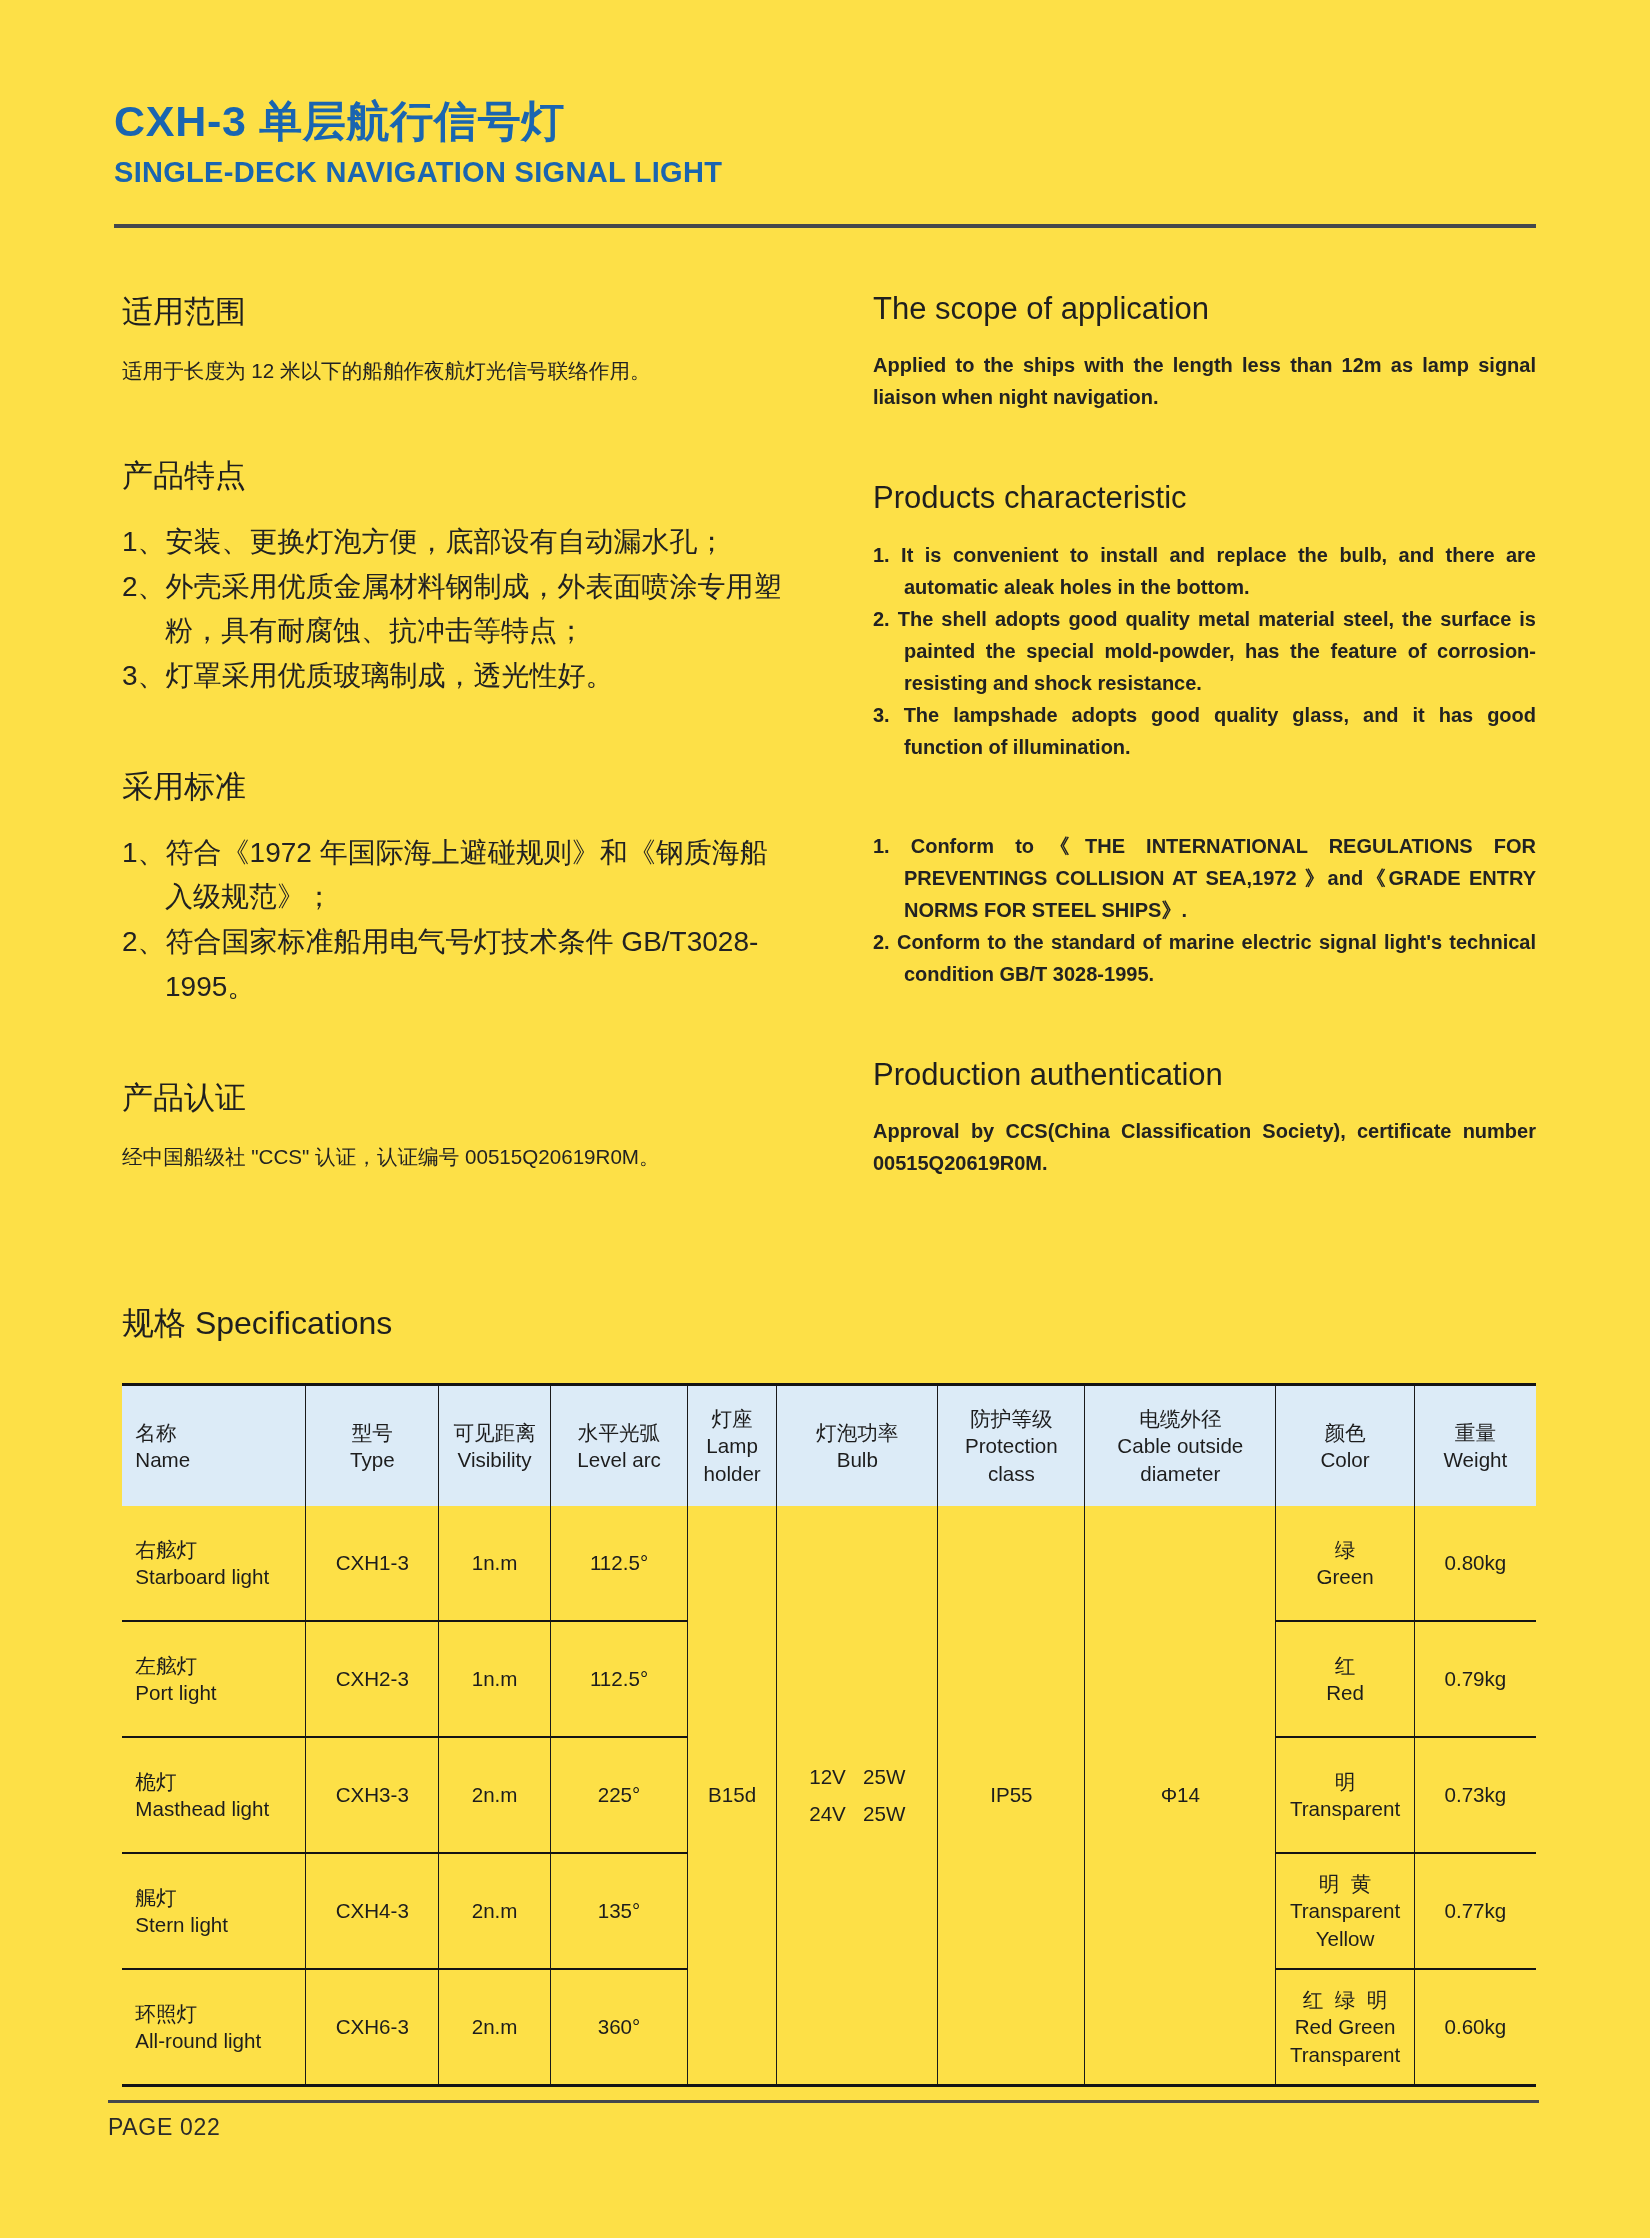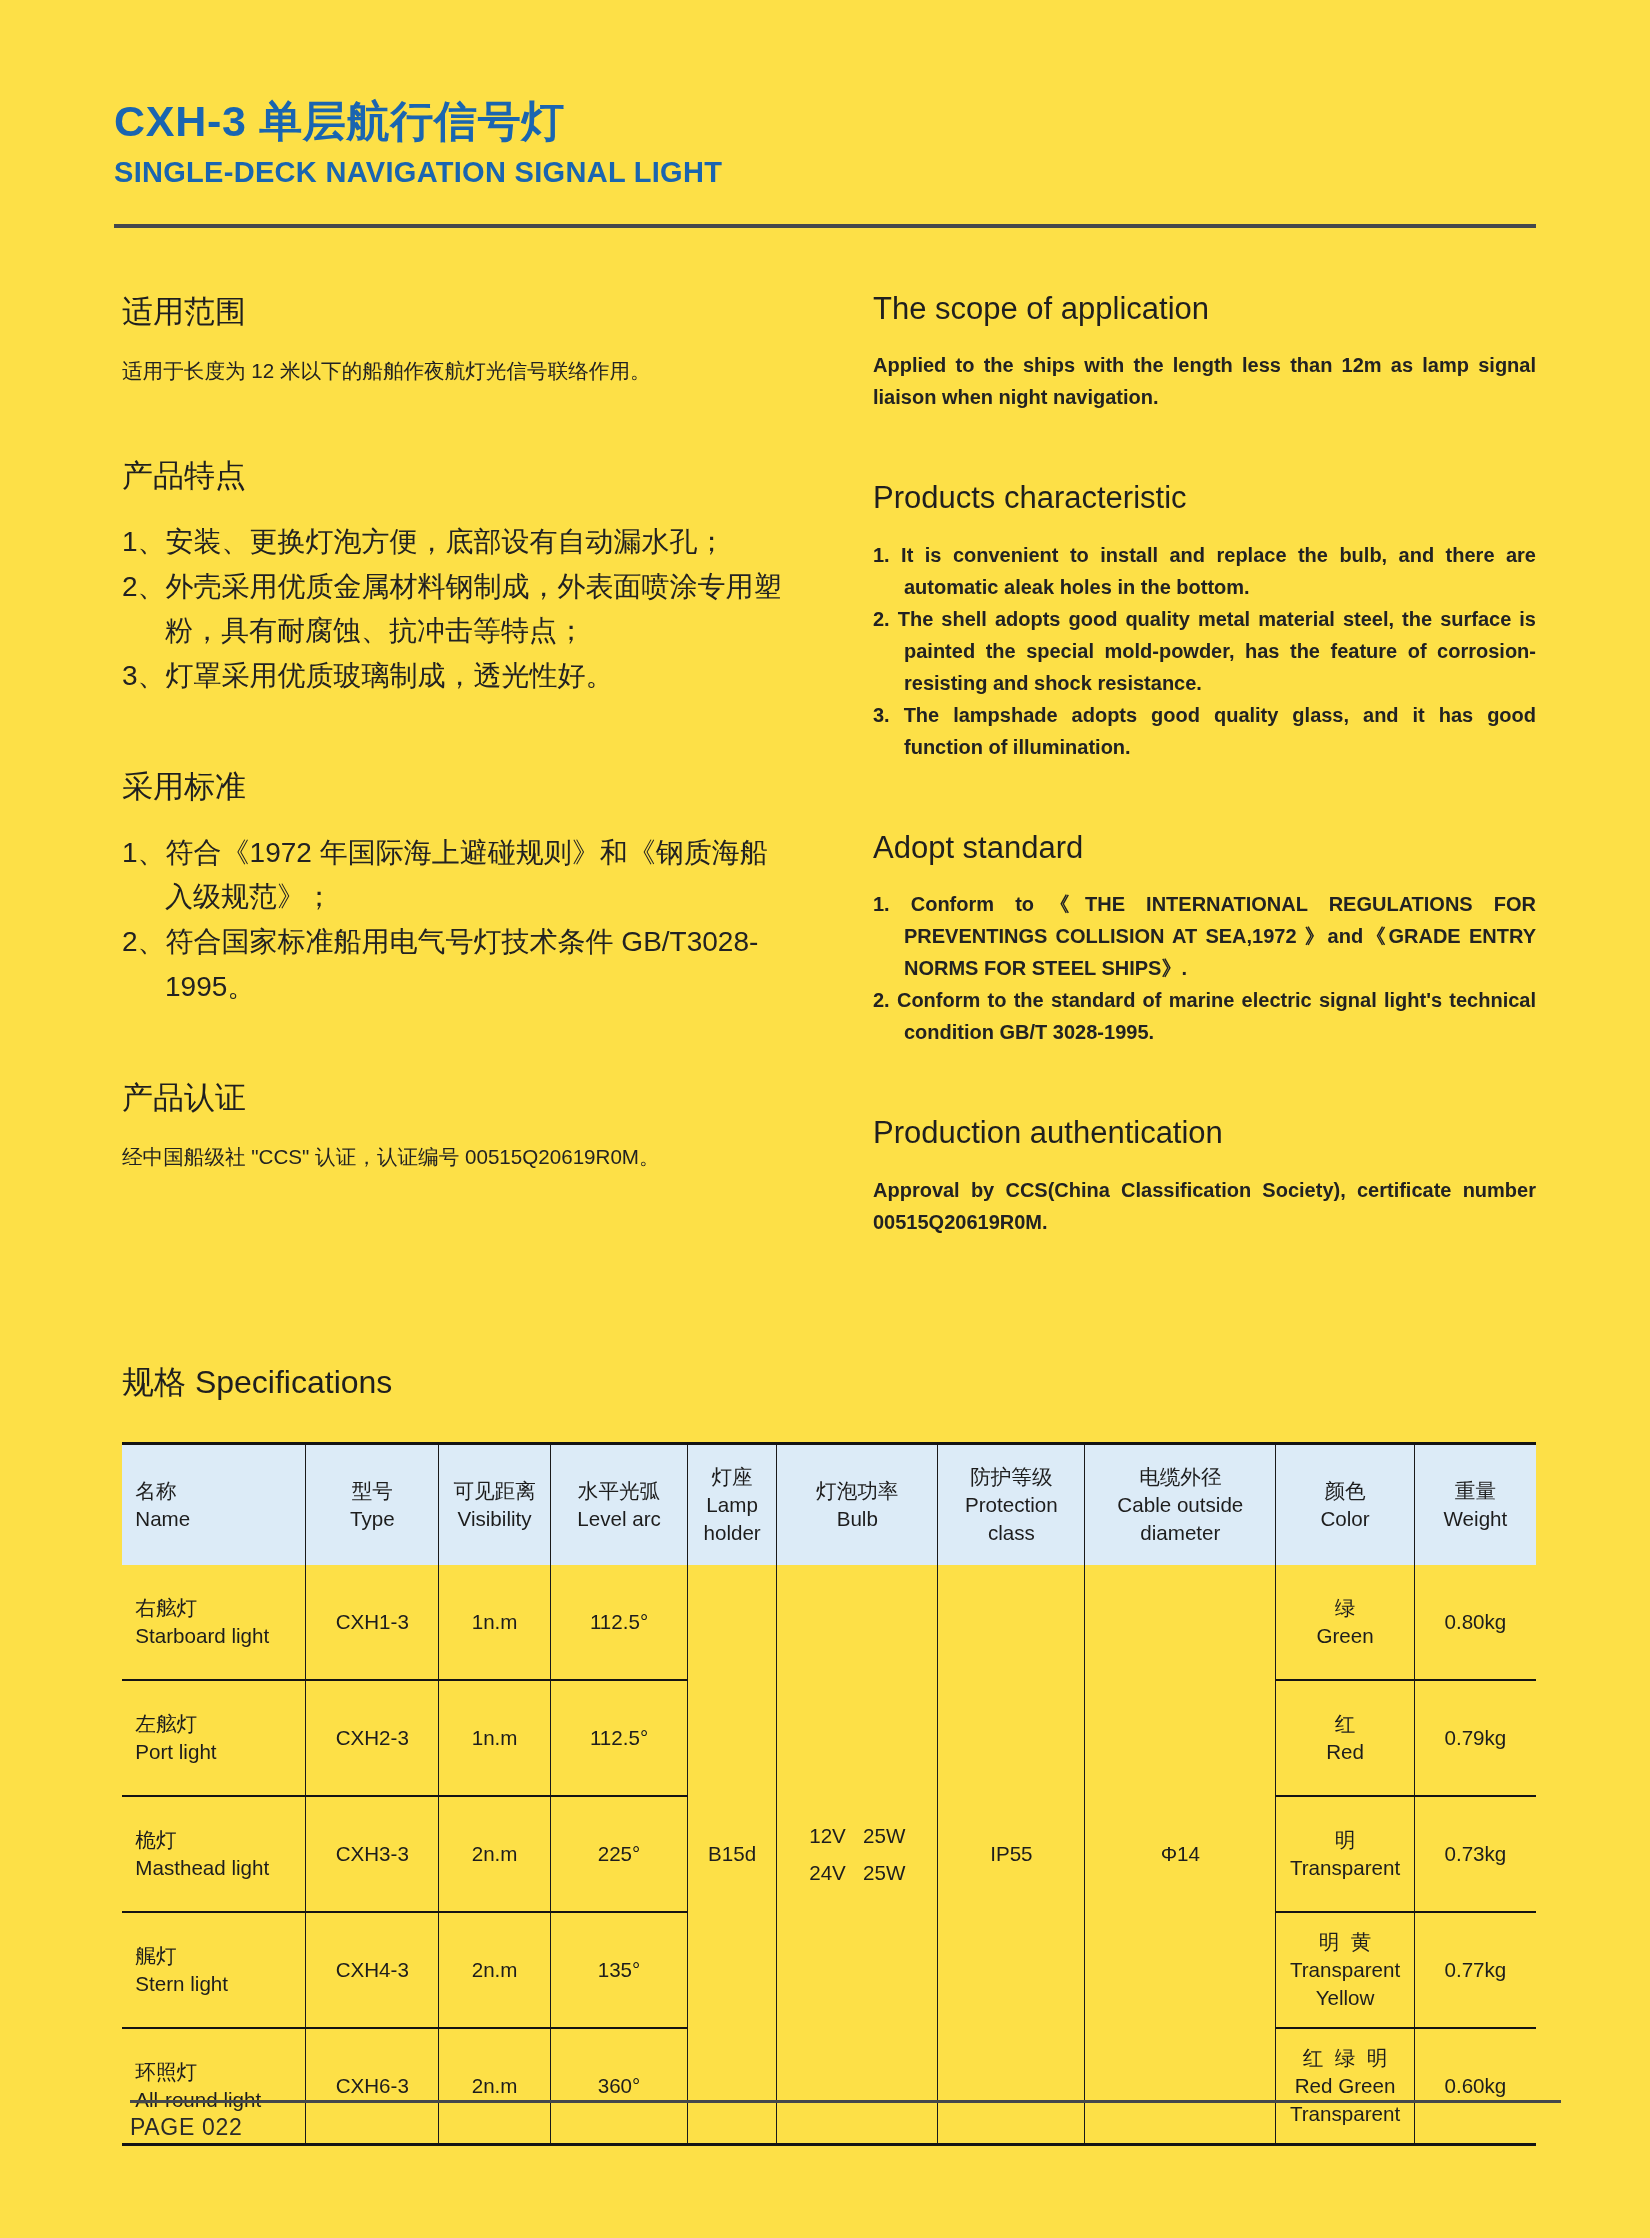"Adopt standard" h2.sec { html: <h2>Adopt standard</h2> -> none }
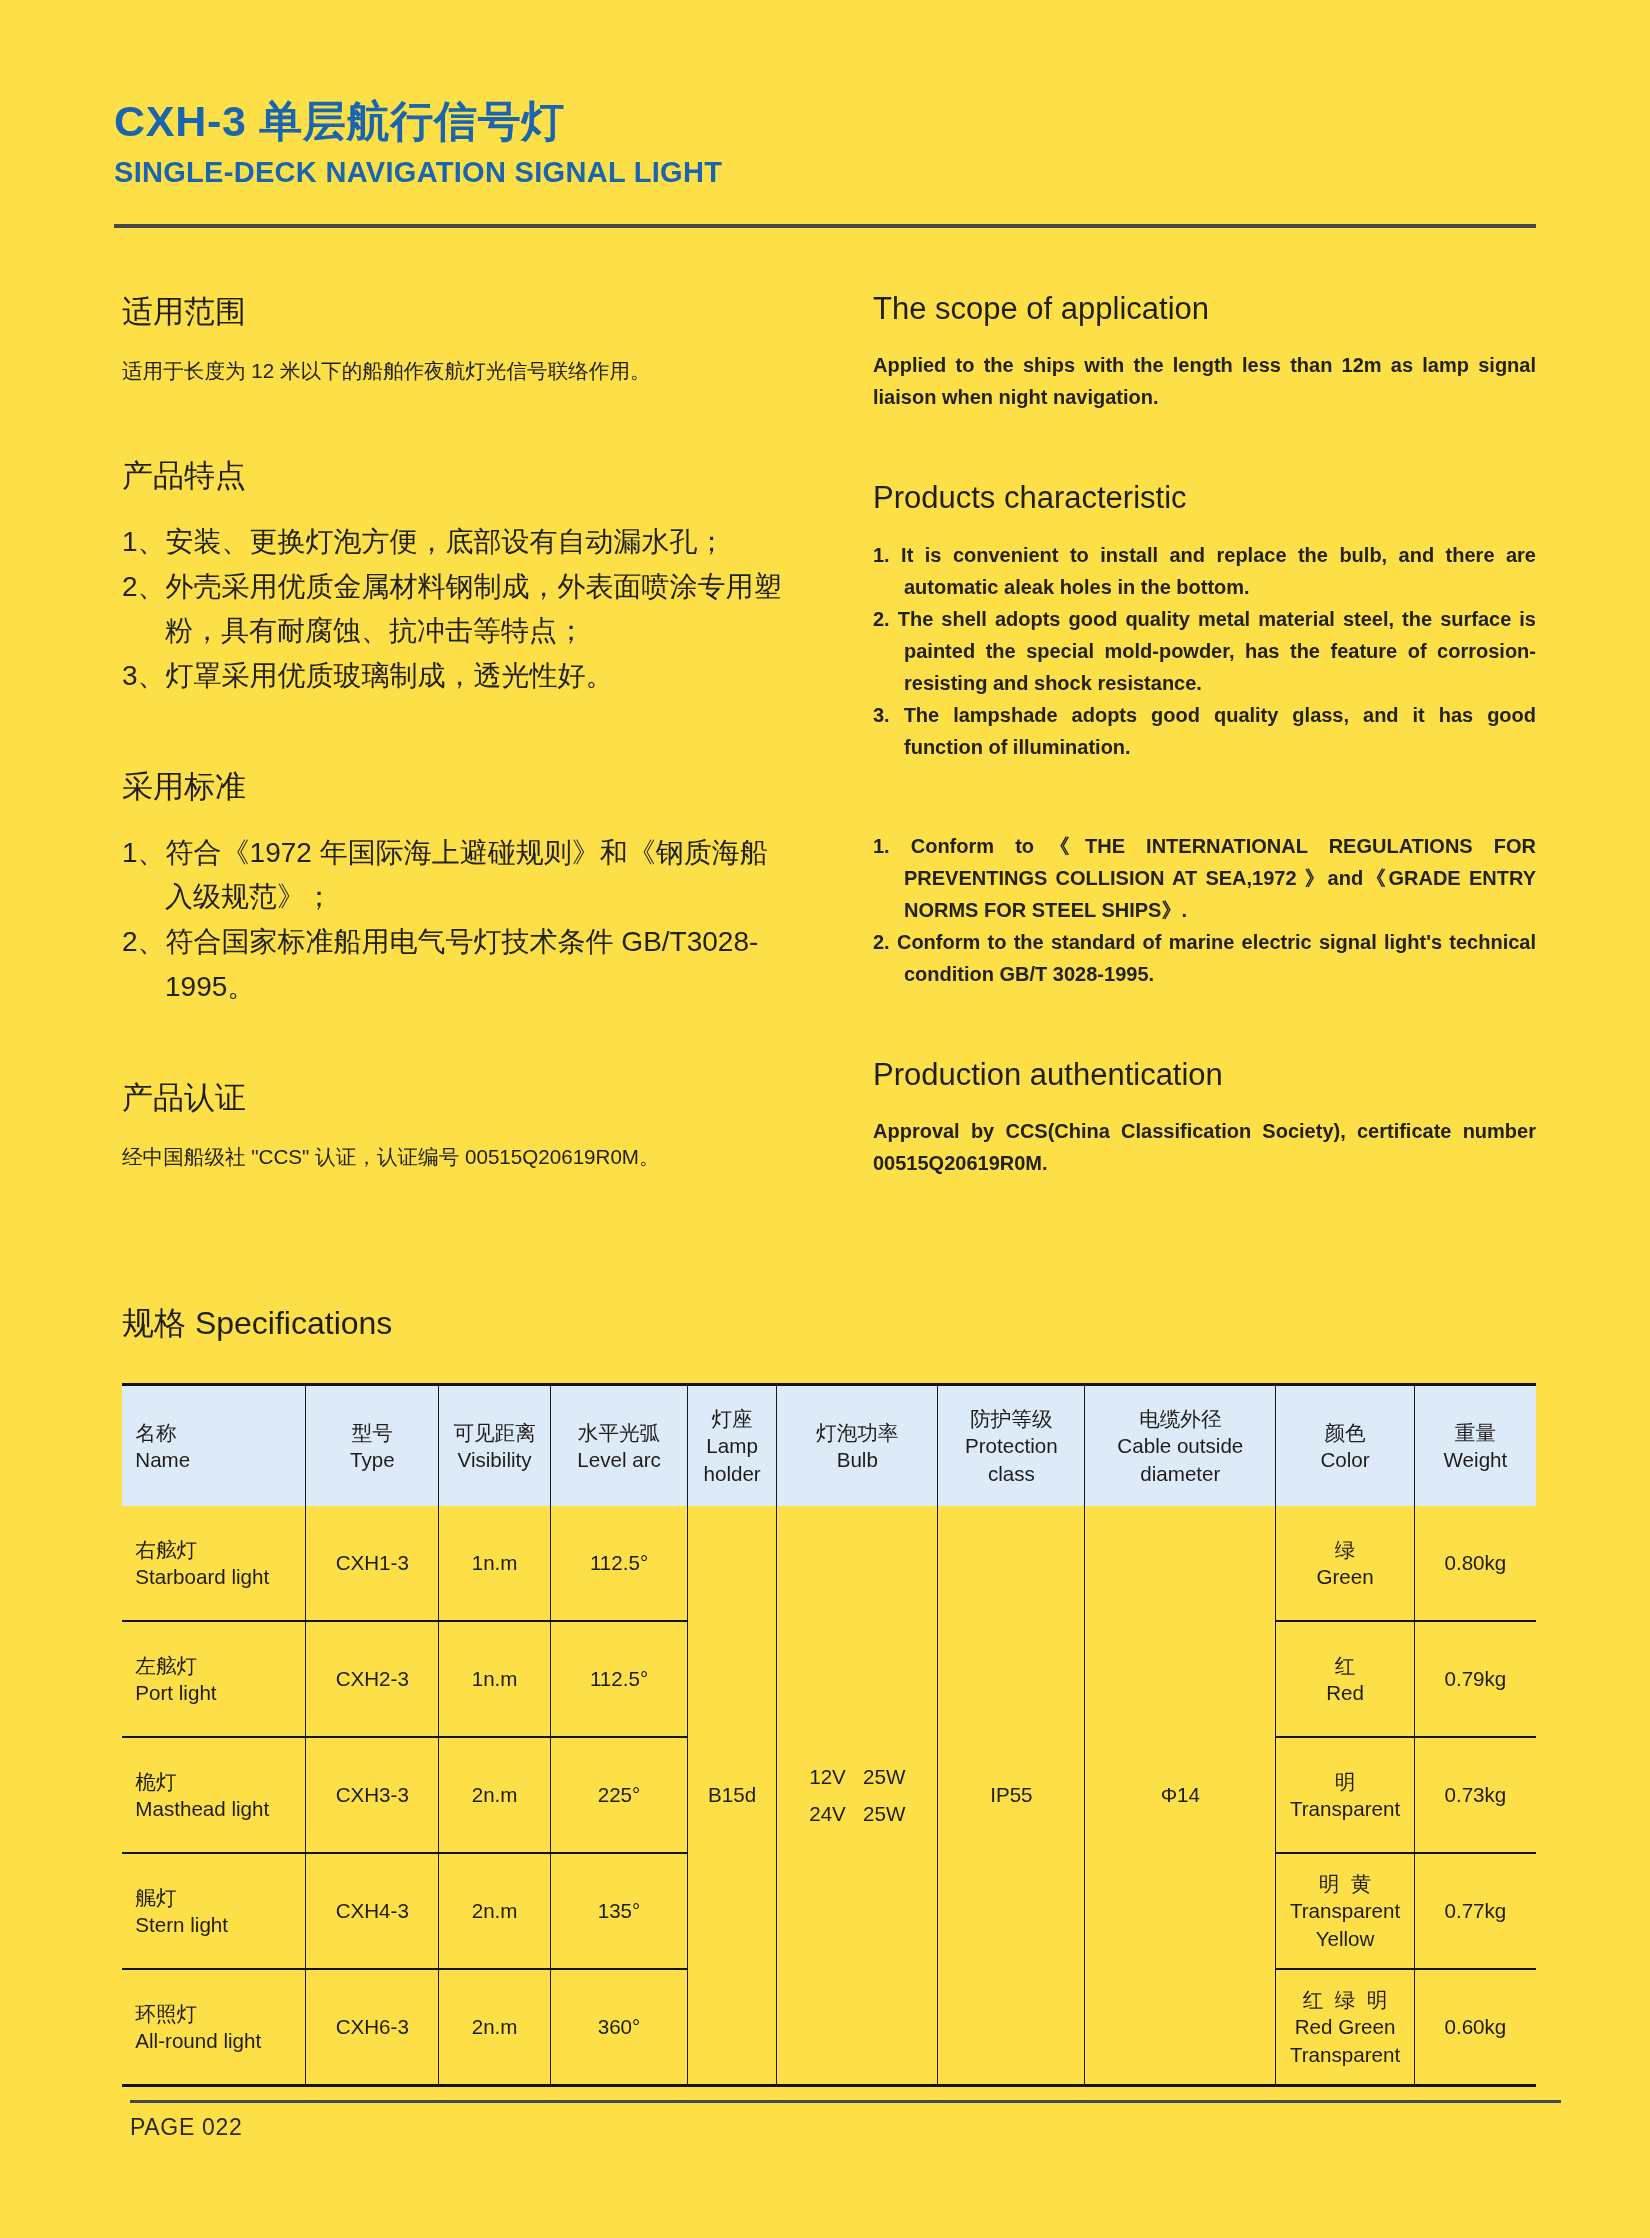"PAGE 022" .doc-footer { left: 130px -> 108px }
